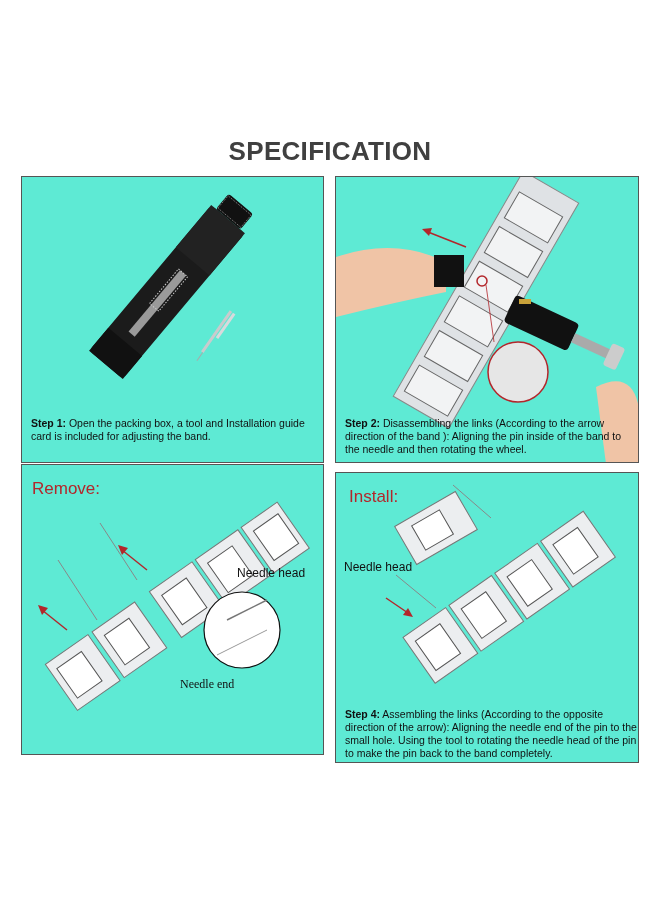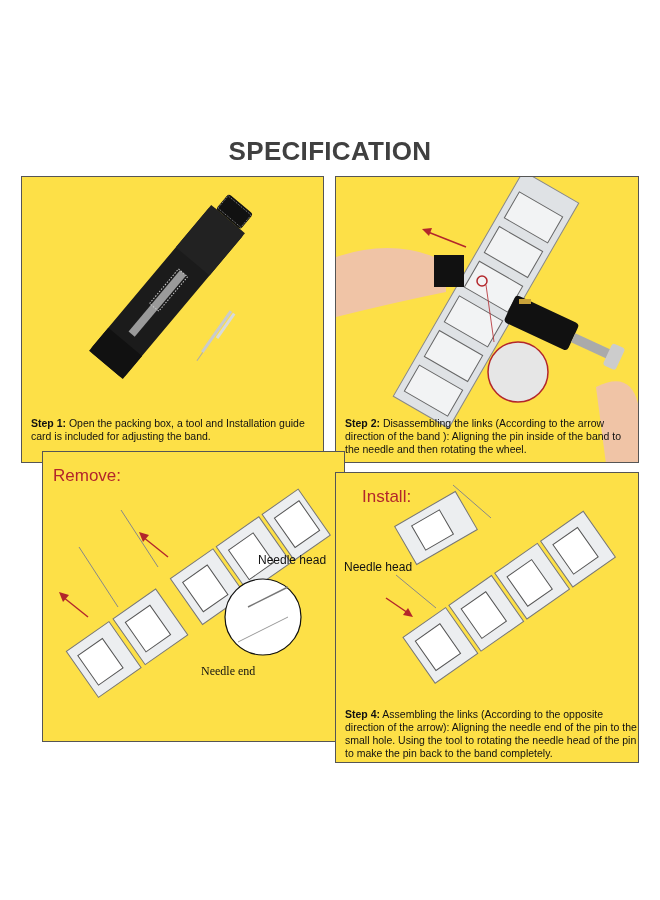"Step 1: Open the packing" .panel { background: #fde047 -> #5eead4 }
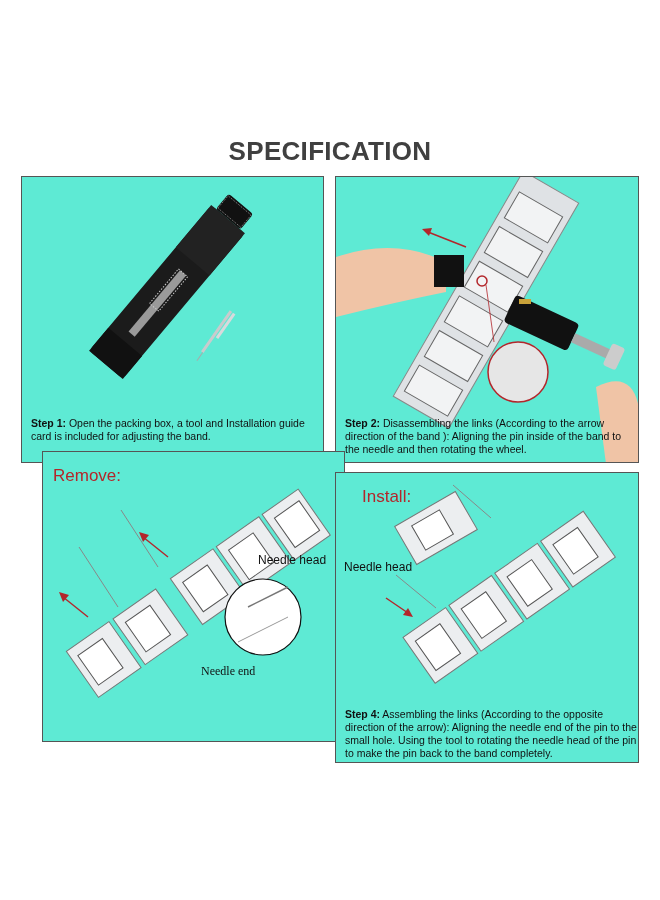"Remove:" #p3 { margin-left: 21px -> none; top: 451px -> 464px }
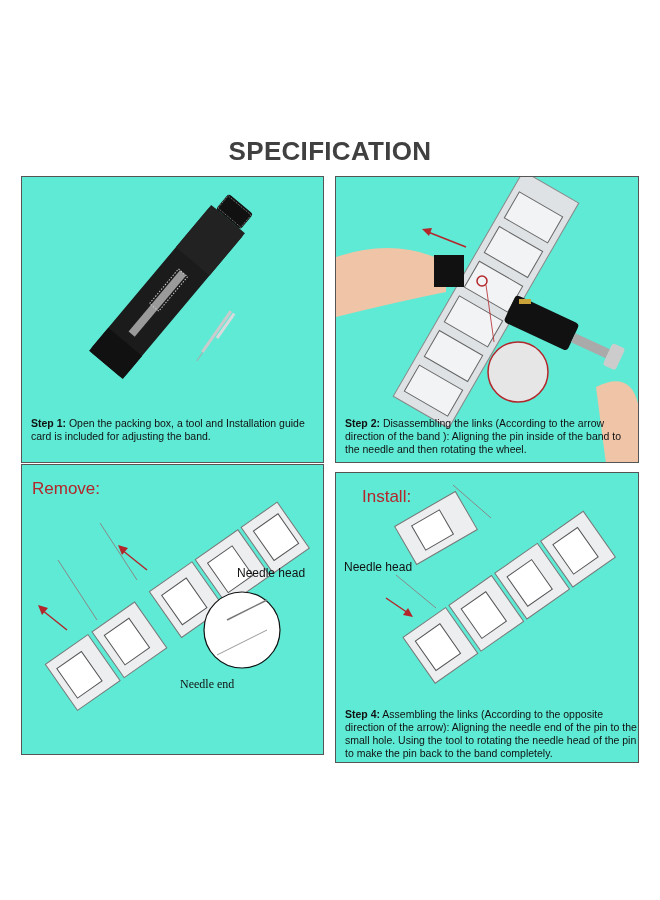"Install:" div.heading { left: 26px -> 13px }
